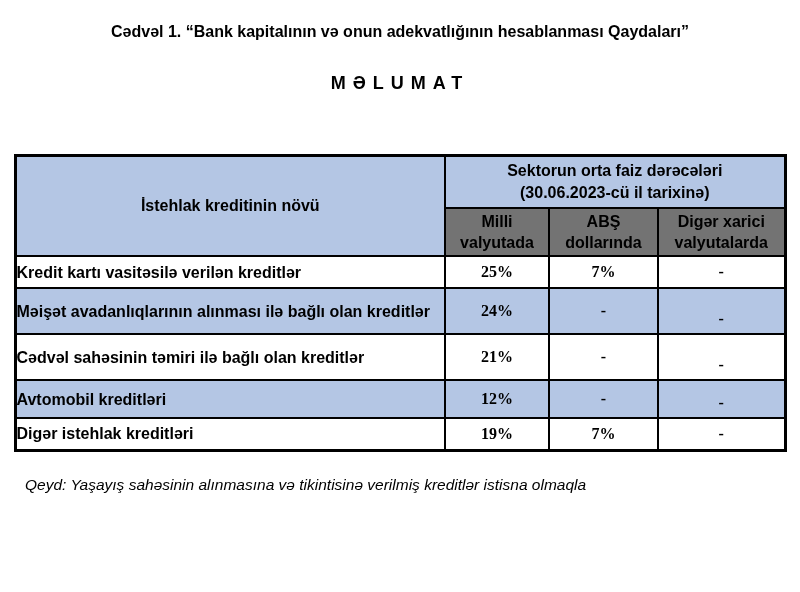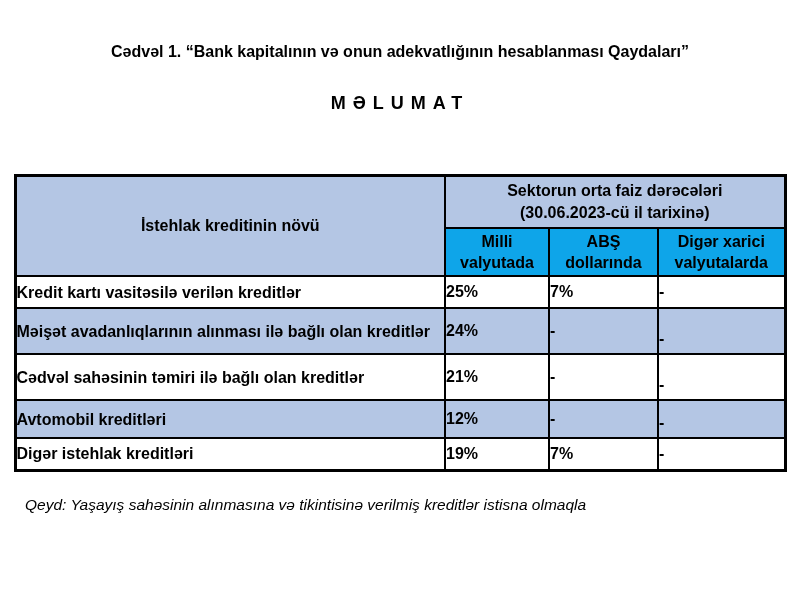"Cədvəl 1. “Bank kapitalının və" .doc-title { margin-top: 36px -> 16px }
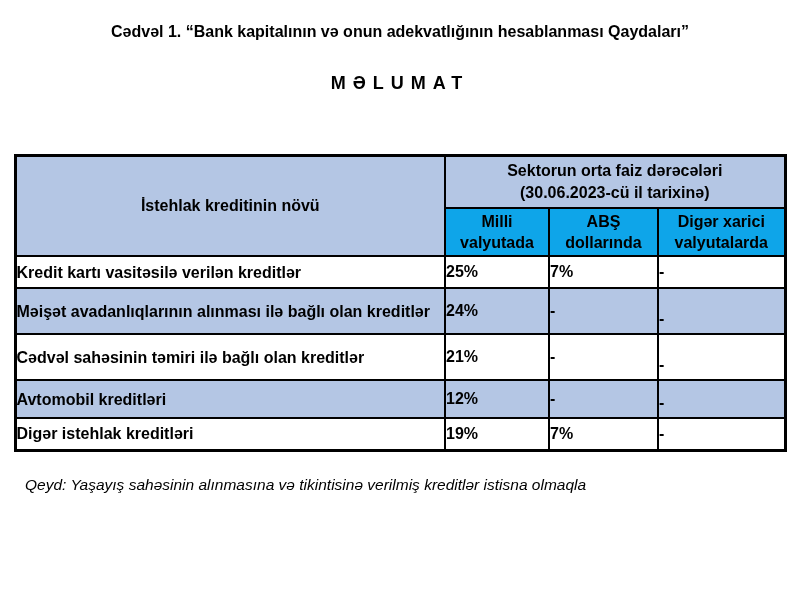"Milli valyutada" th.sub { background: #0ea5e9 -> #737373 }
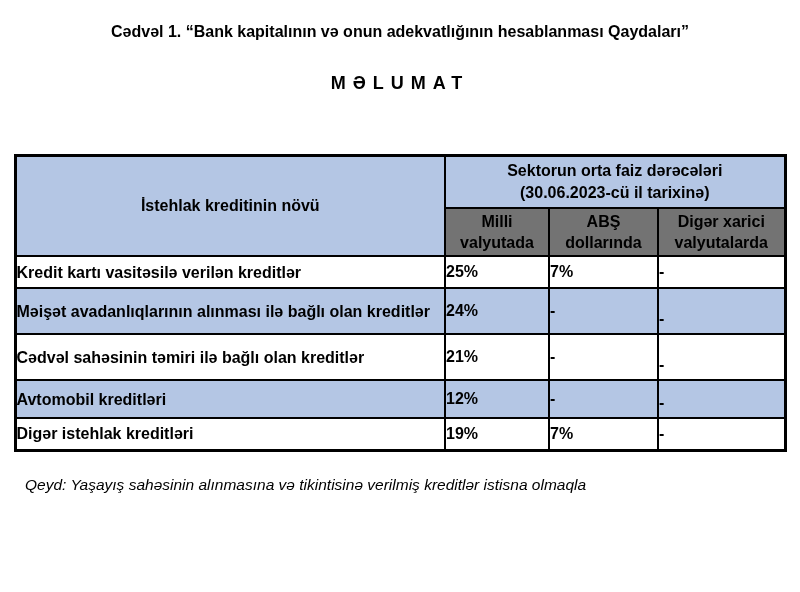"25%" td.val { font-family: none -> Liberation Serif, serif; text-align: left -> center }
